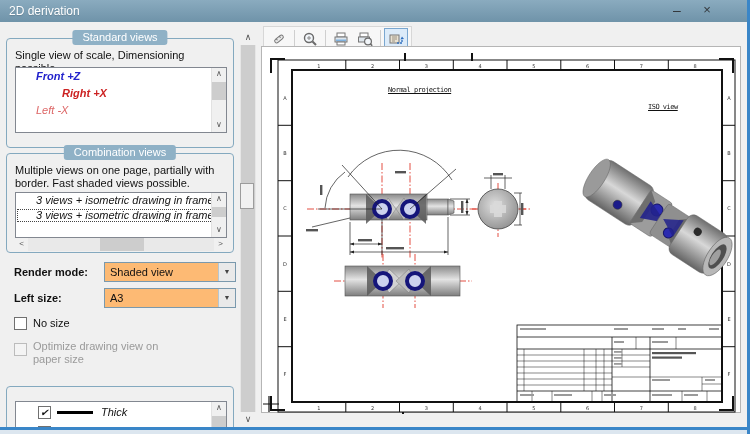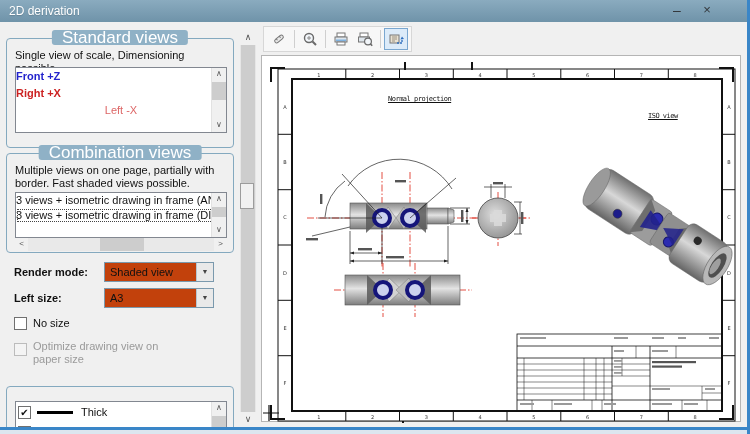"Standard views" .group-badge { font-size: 17px -> 11px }
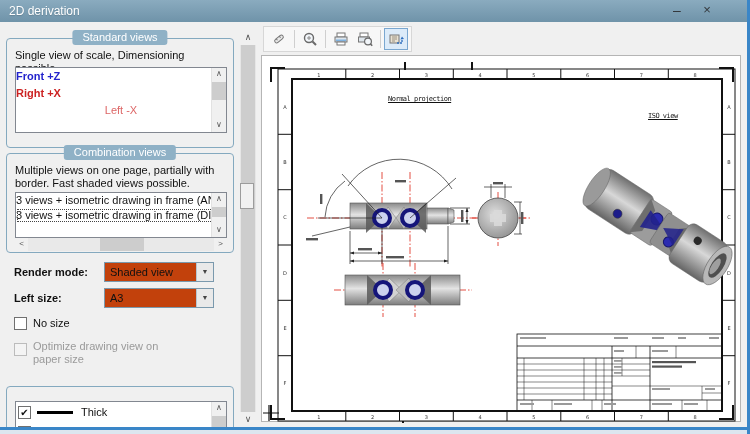"Front +Z" .lb-item { font-style: none -> italic; padding-left: 0 -> 20px }
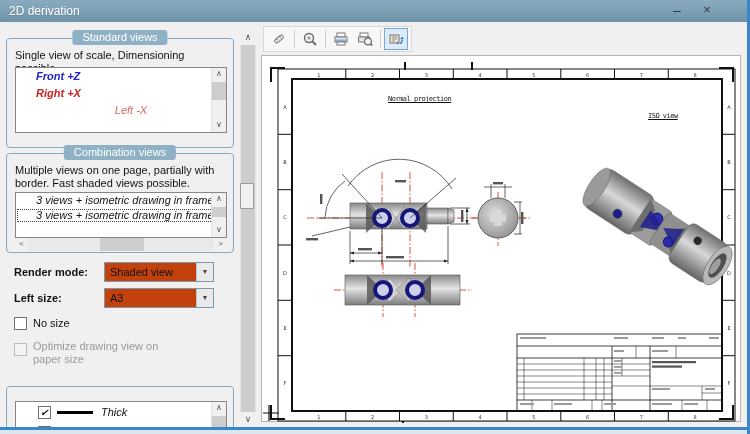"Right +X" div.lb-item { margin-left: none -> 26px }
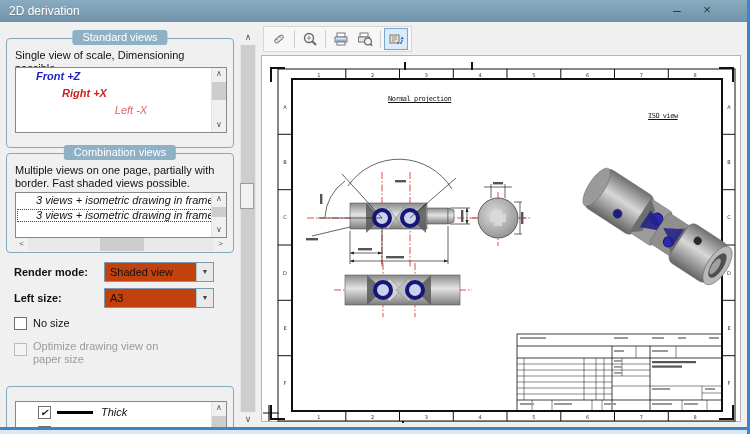"Normal projection" .sheet { top: 33px -> 24px }
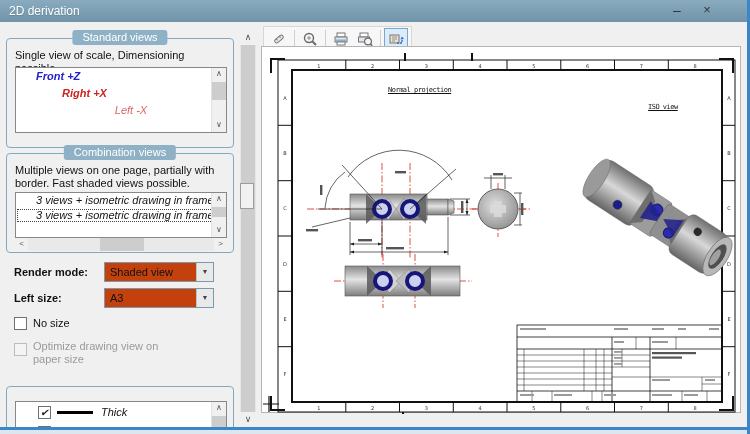"Left -X" div.lb-item { text-align: center -> none }
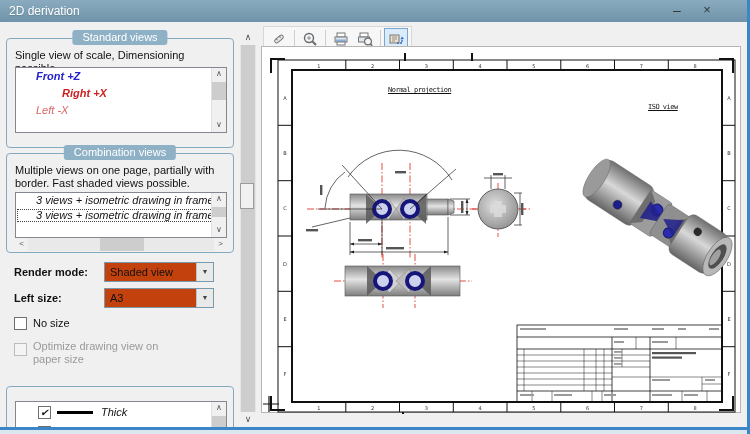"Shaded view" .combo { background: #c2410c -> #fdba74; width: 110px -> 132px }
